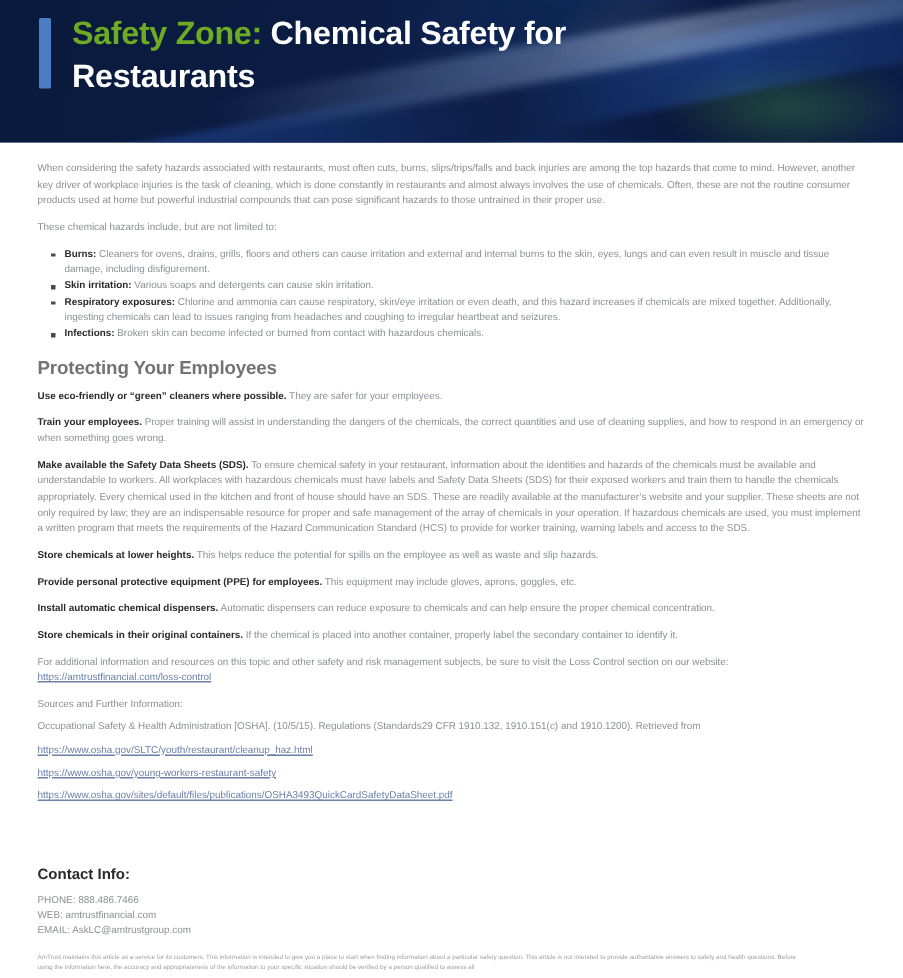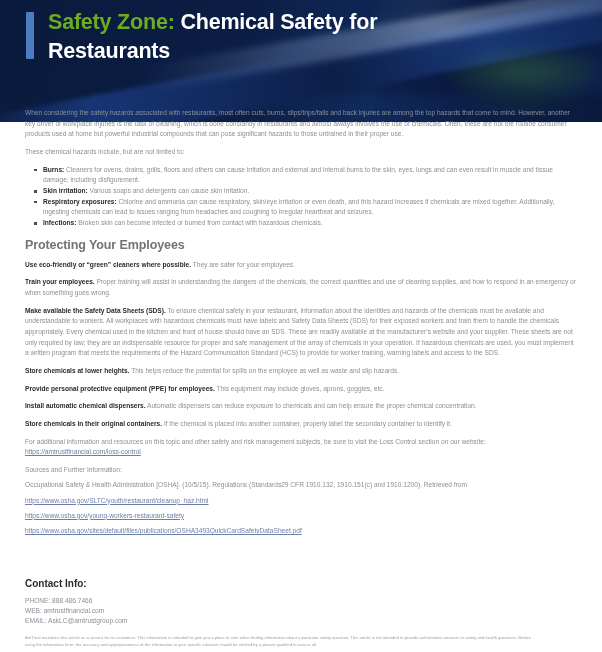"Safety Zone: Chemical Safety for" .banner { height: 122px -> 95px }
